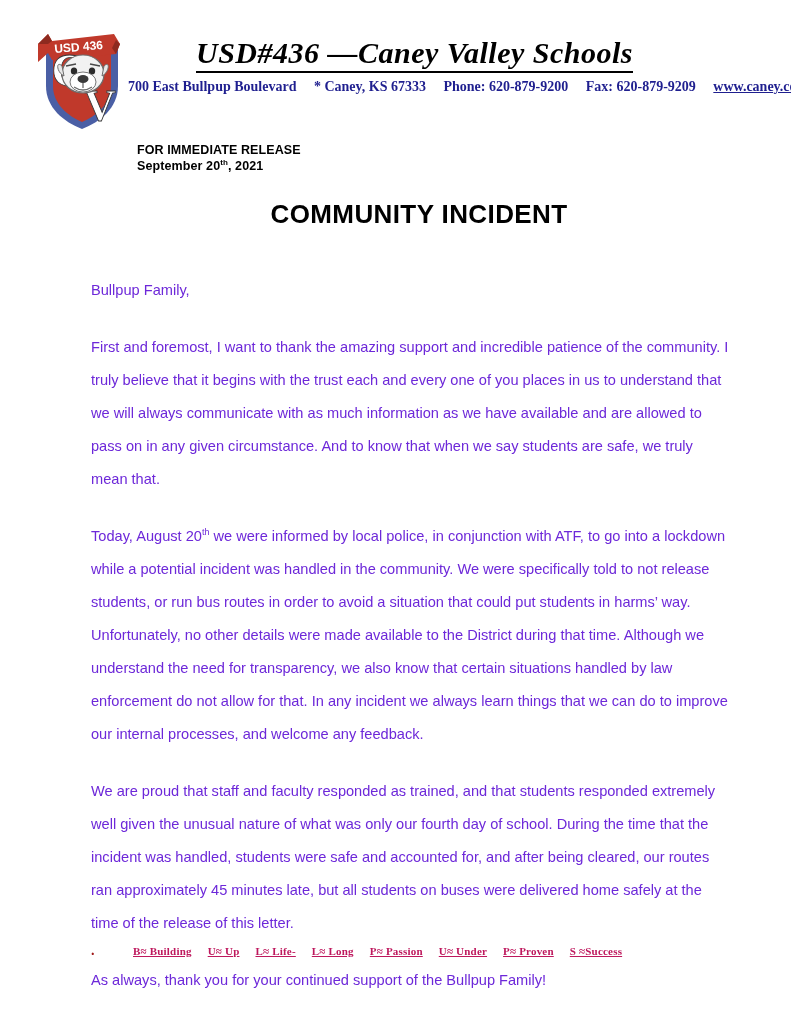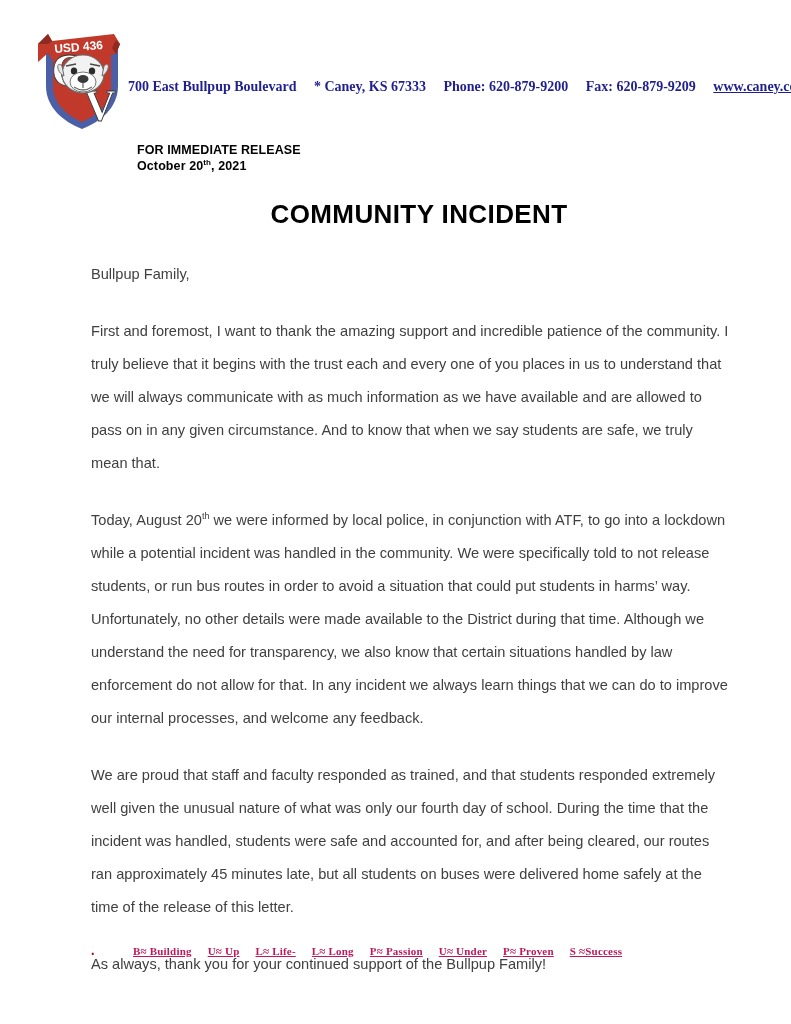"USD#436 —Caney Valley Schools" div.lh-title { html: none -> <div>USD#436 —Caney Valley Schools</div> }
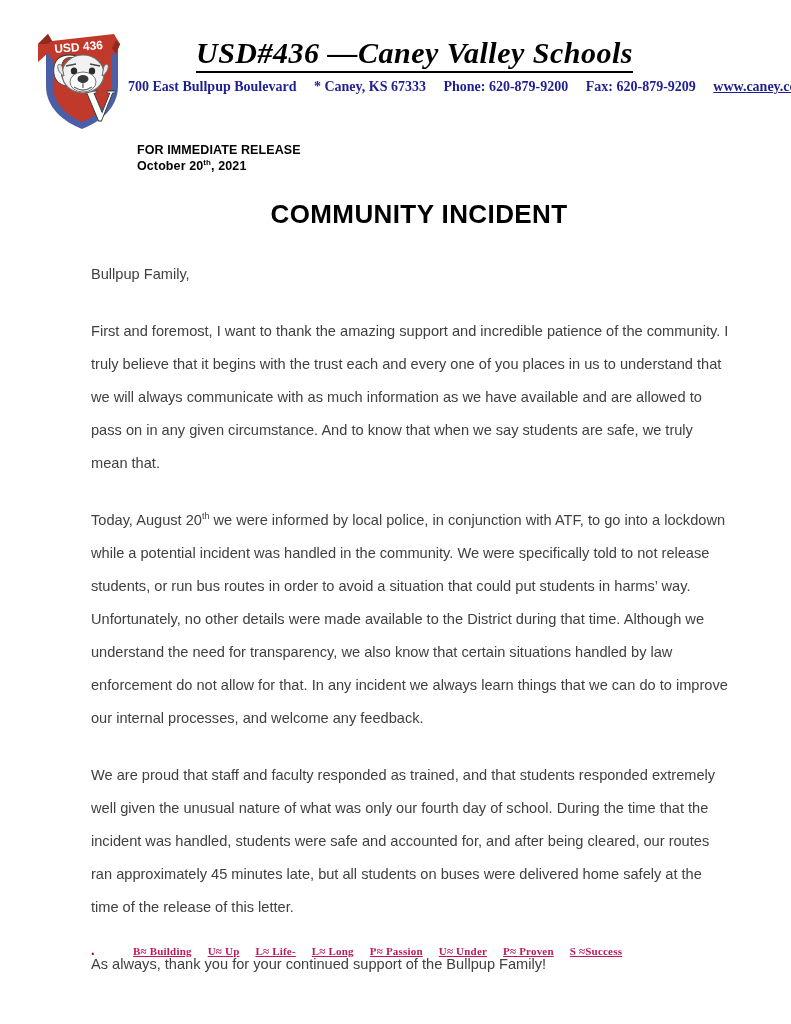"October 20" span { text: October -> September }
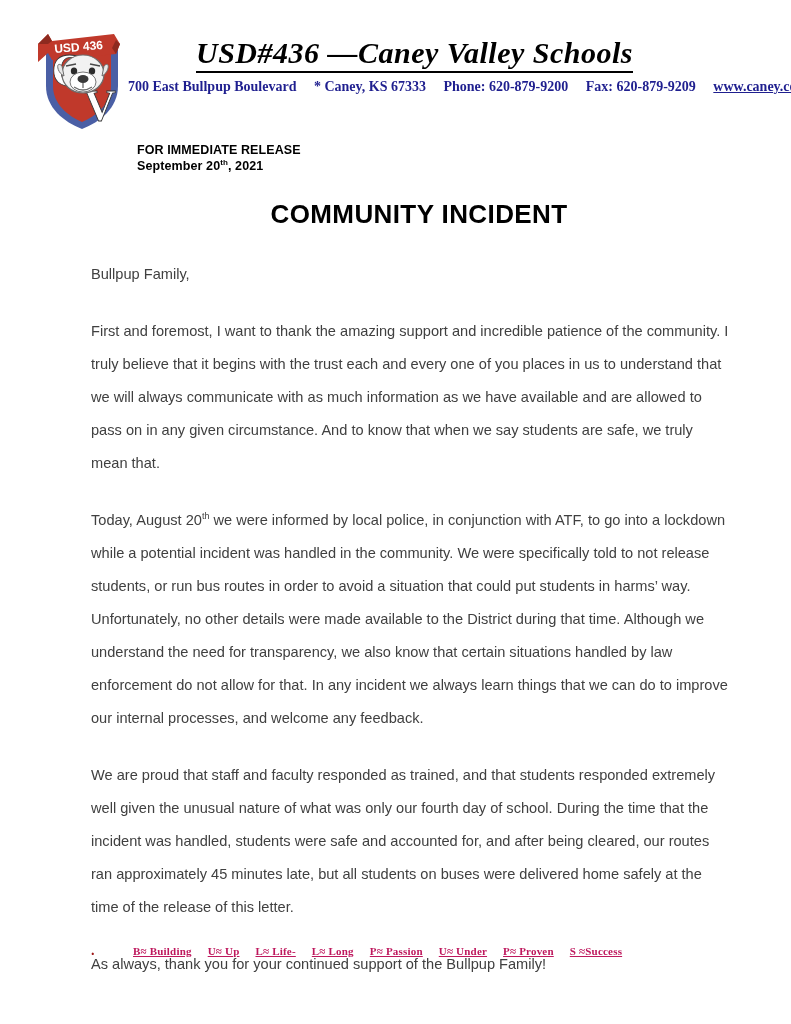"Bullpup Family," .body-copy { color: #404040 -> #6d28d9; top: 258px -> 274px }
